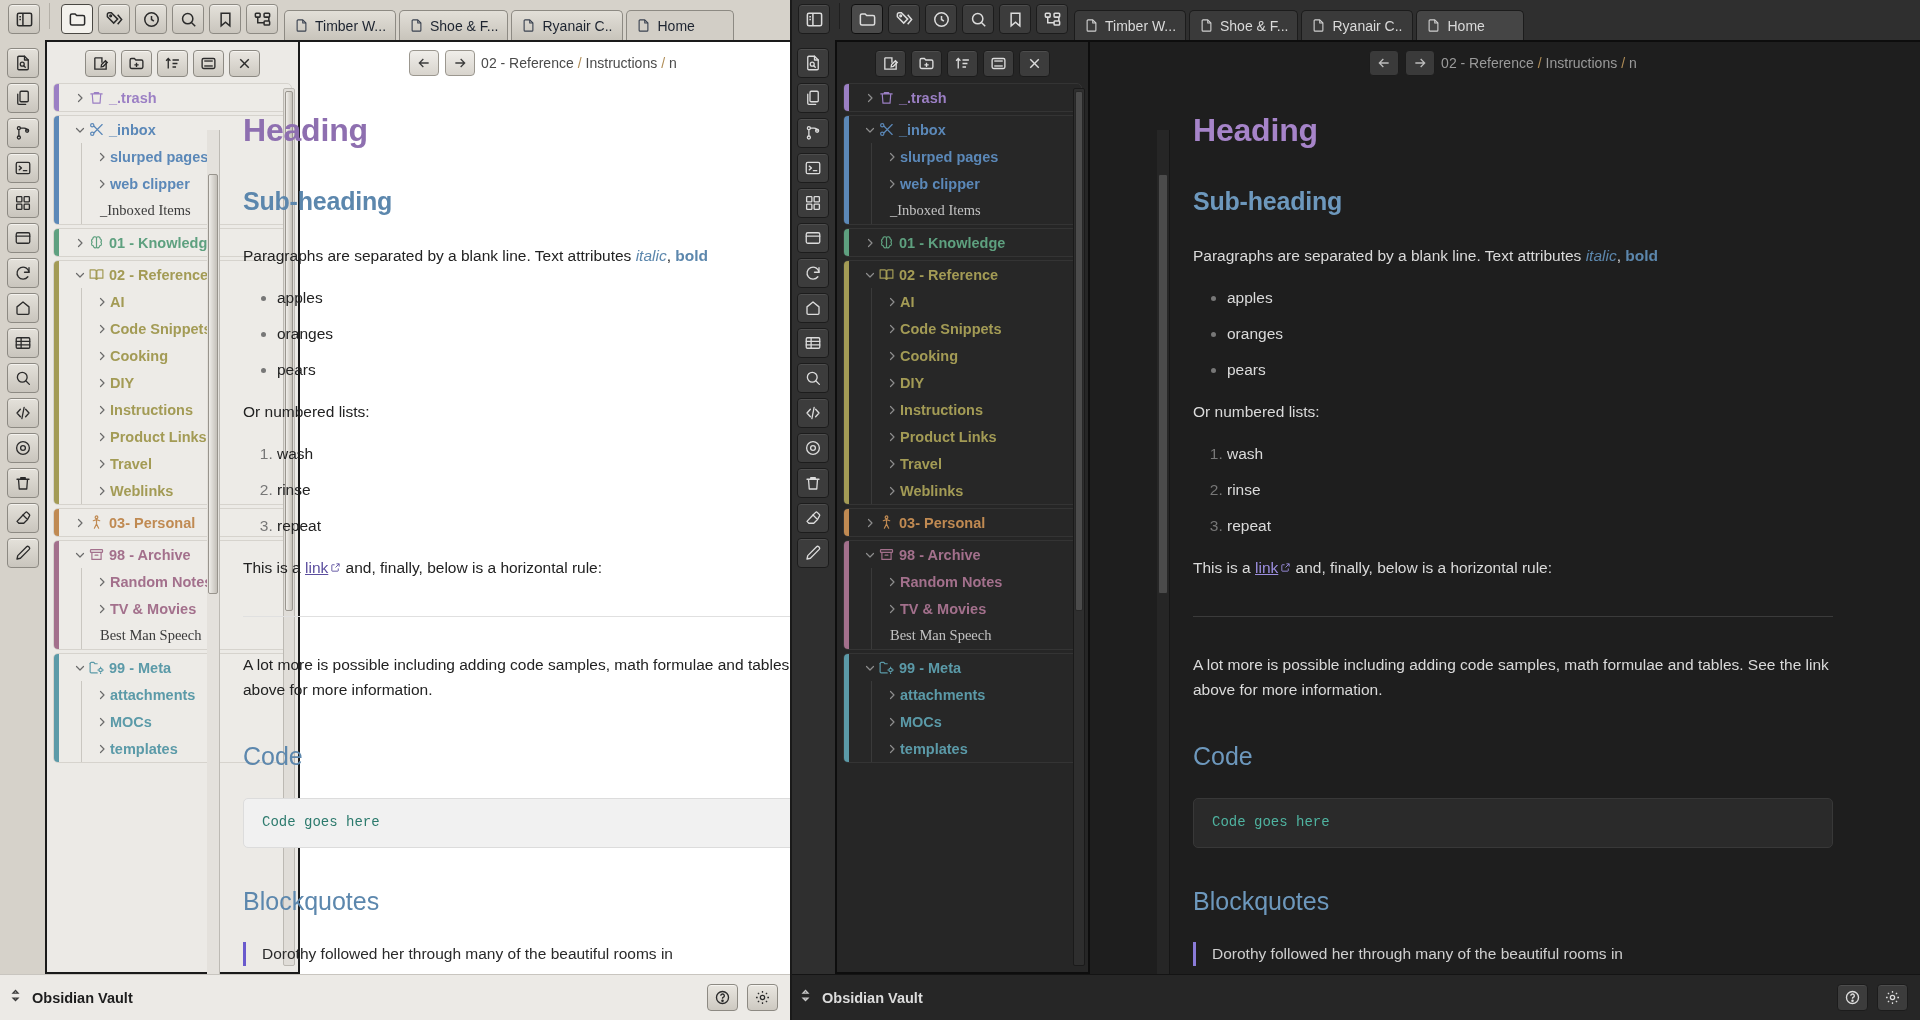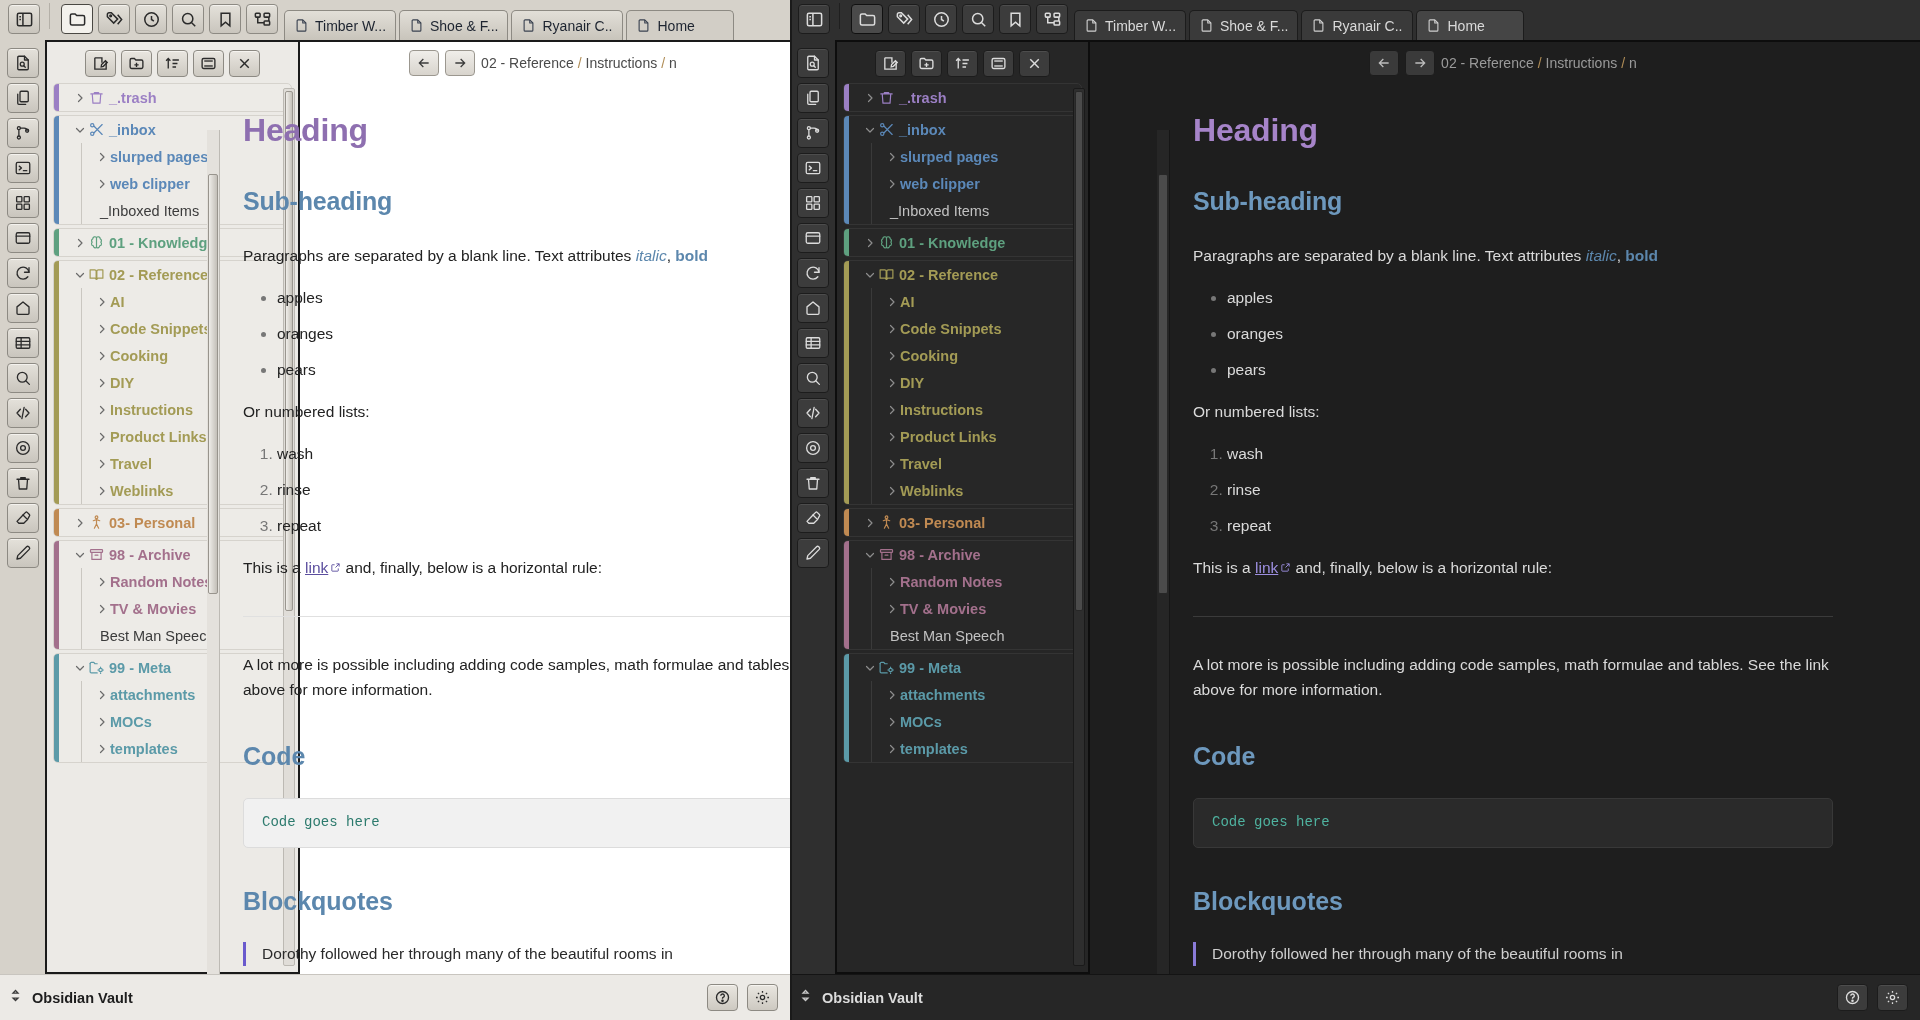"_Inboxed Items" .row.file .rlabel { font-family: none -> Liberation Serif, serif }
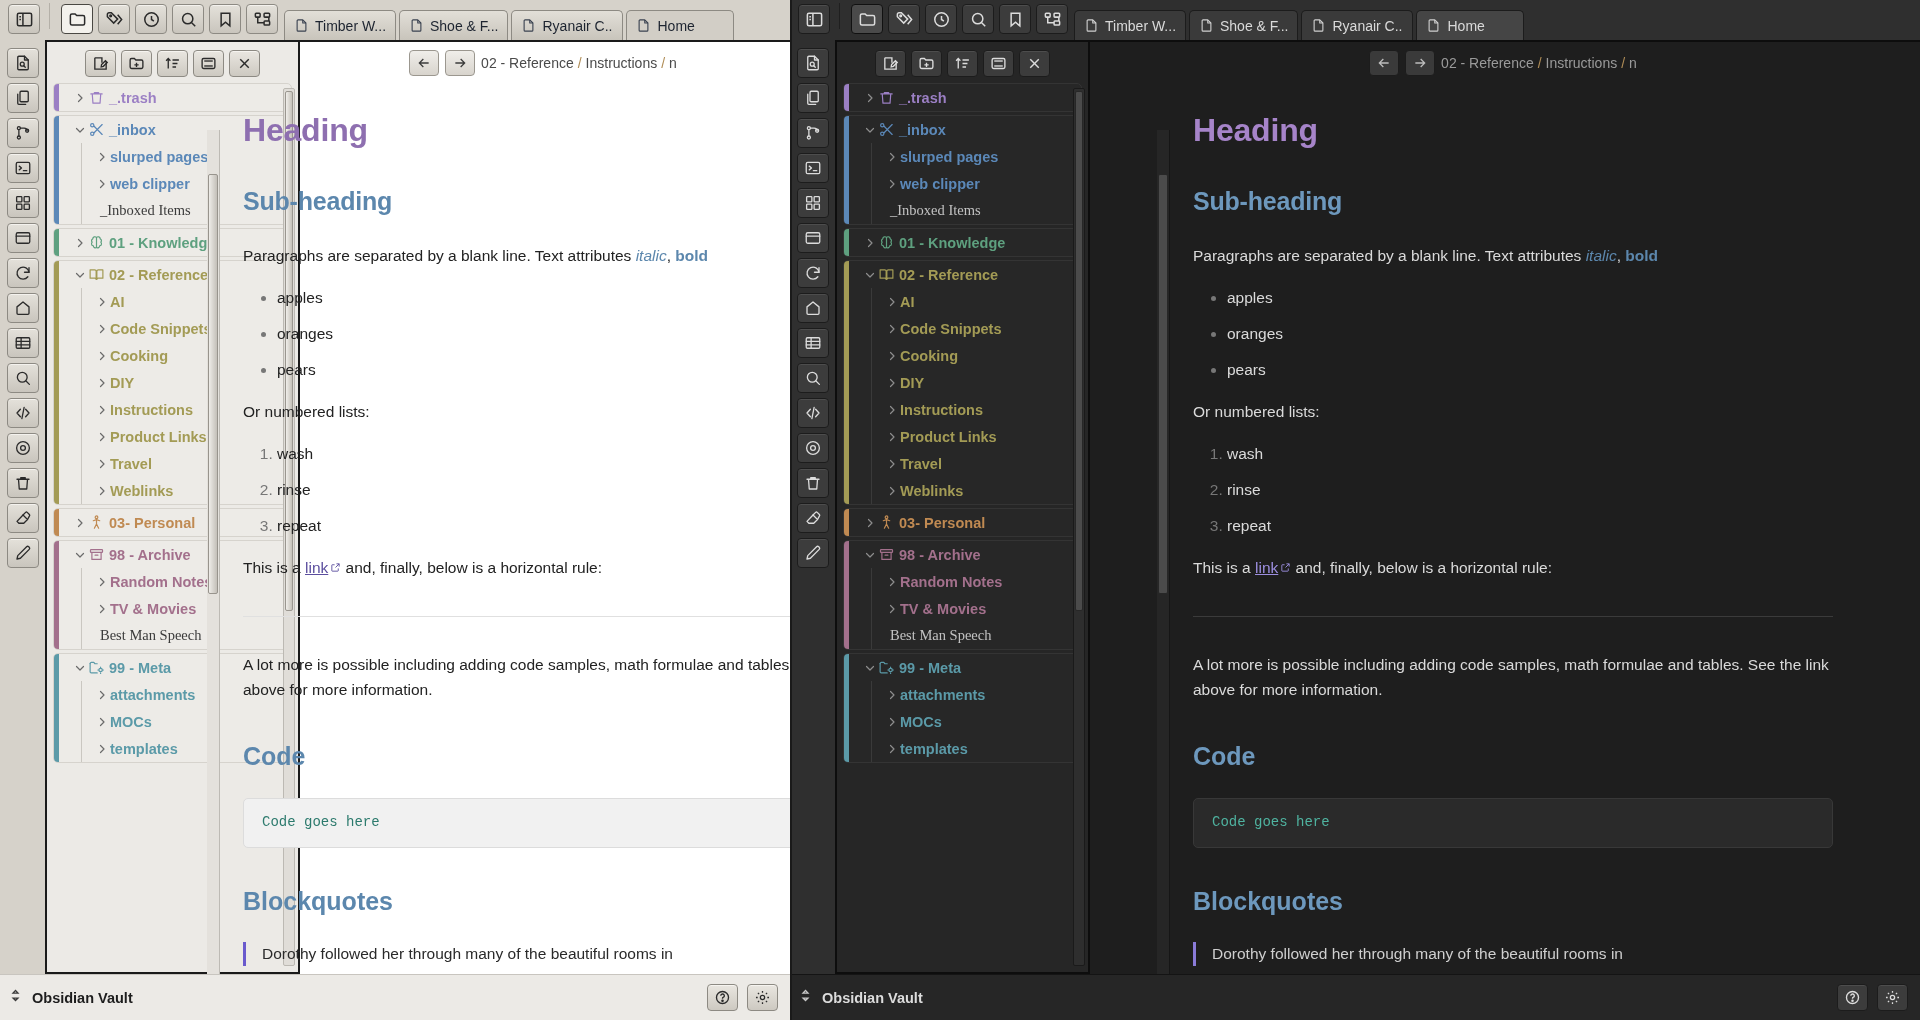"Code" .h2b { font-weight: 700 -> 400 }
